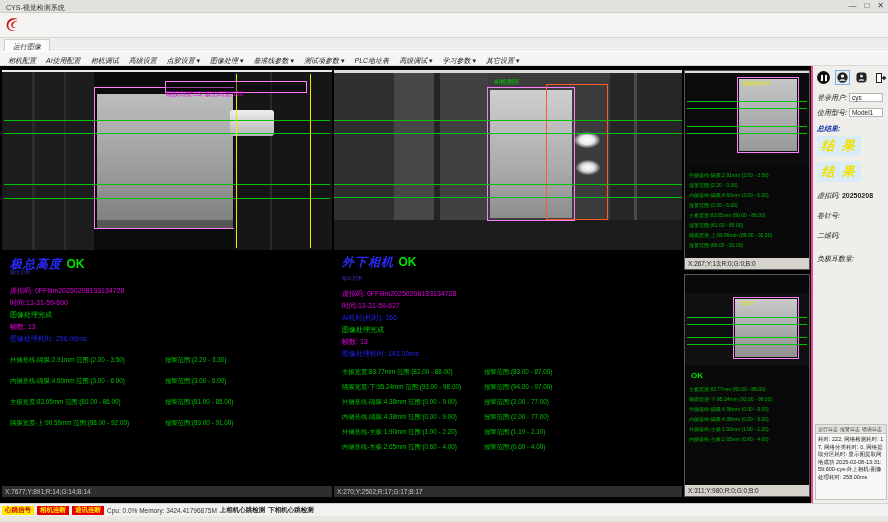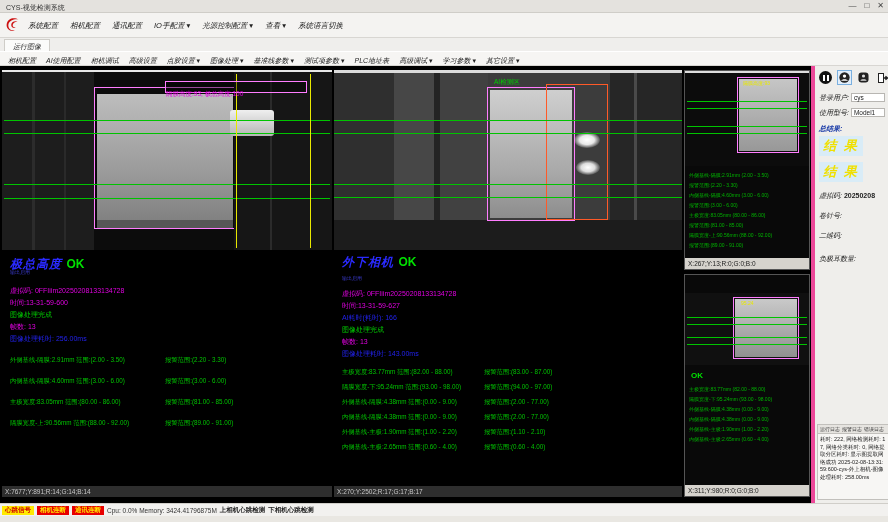"系统配置" div.menu-items { html: <div> <div>系统配置</div> <div>相机配置</div> <div>通讯配置</div> <div>IO手配置 ▾</div> <div>光源控制配置 ▾</div> <div>查看 ▾</div> <div>系统语言切换</div> </div> -> none }
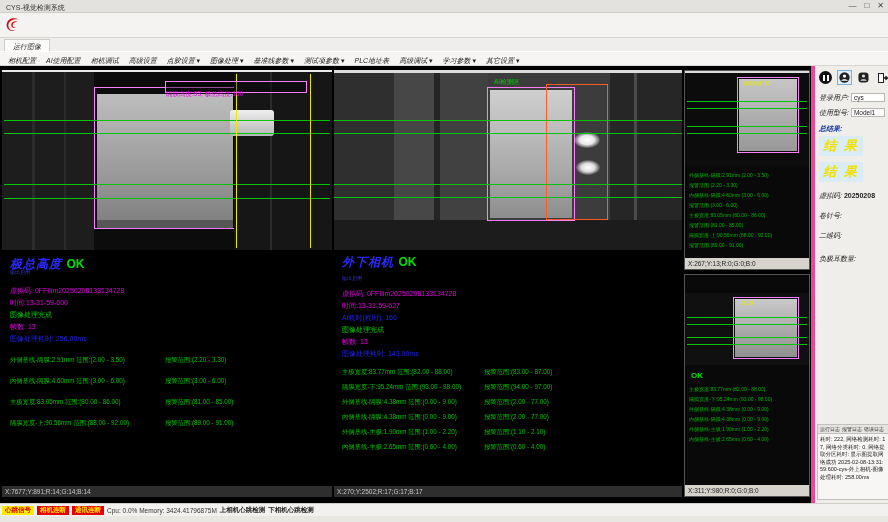"结 果" .sidebar { border-left: 4px solid #ec4899 -> 2px solid #ec4899 }
